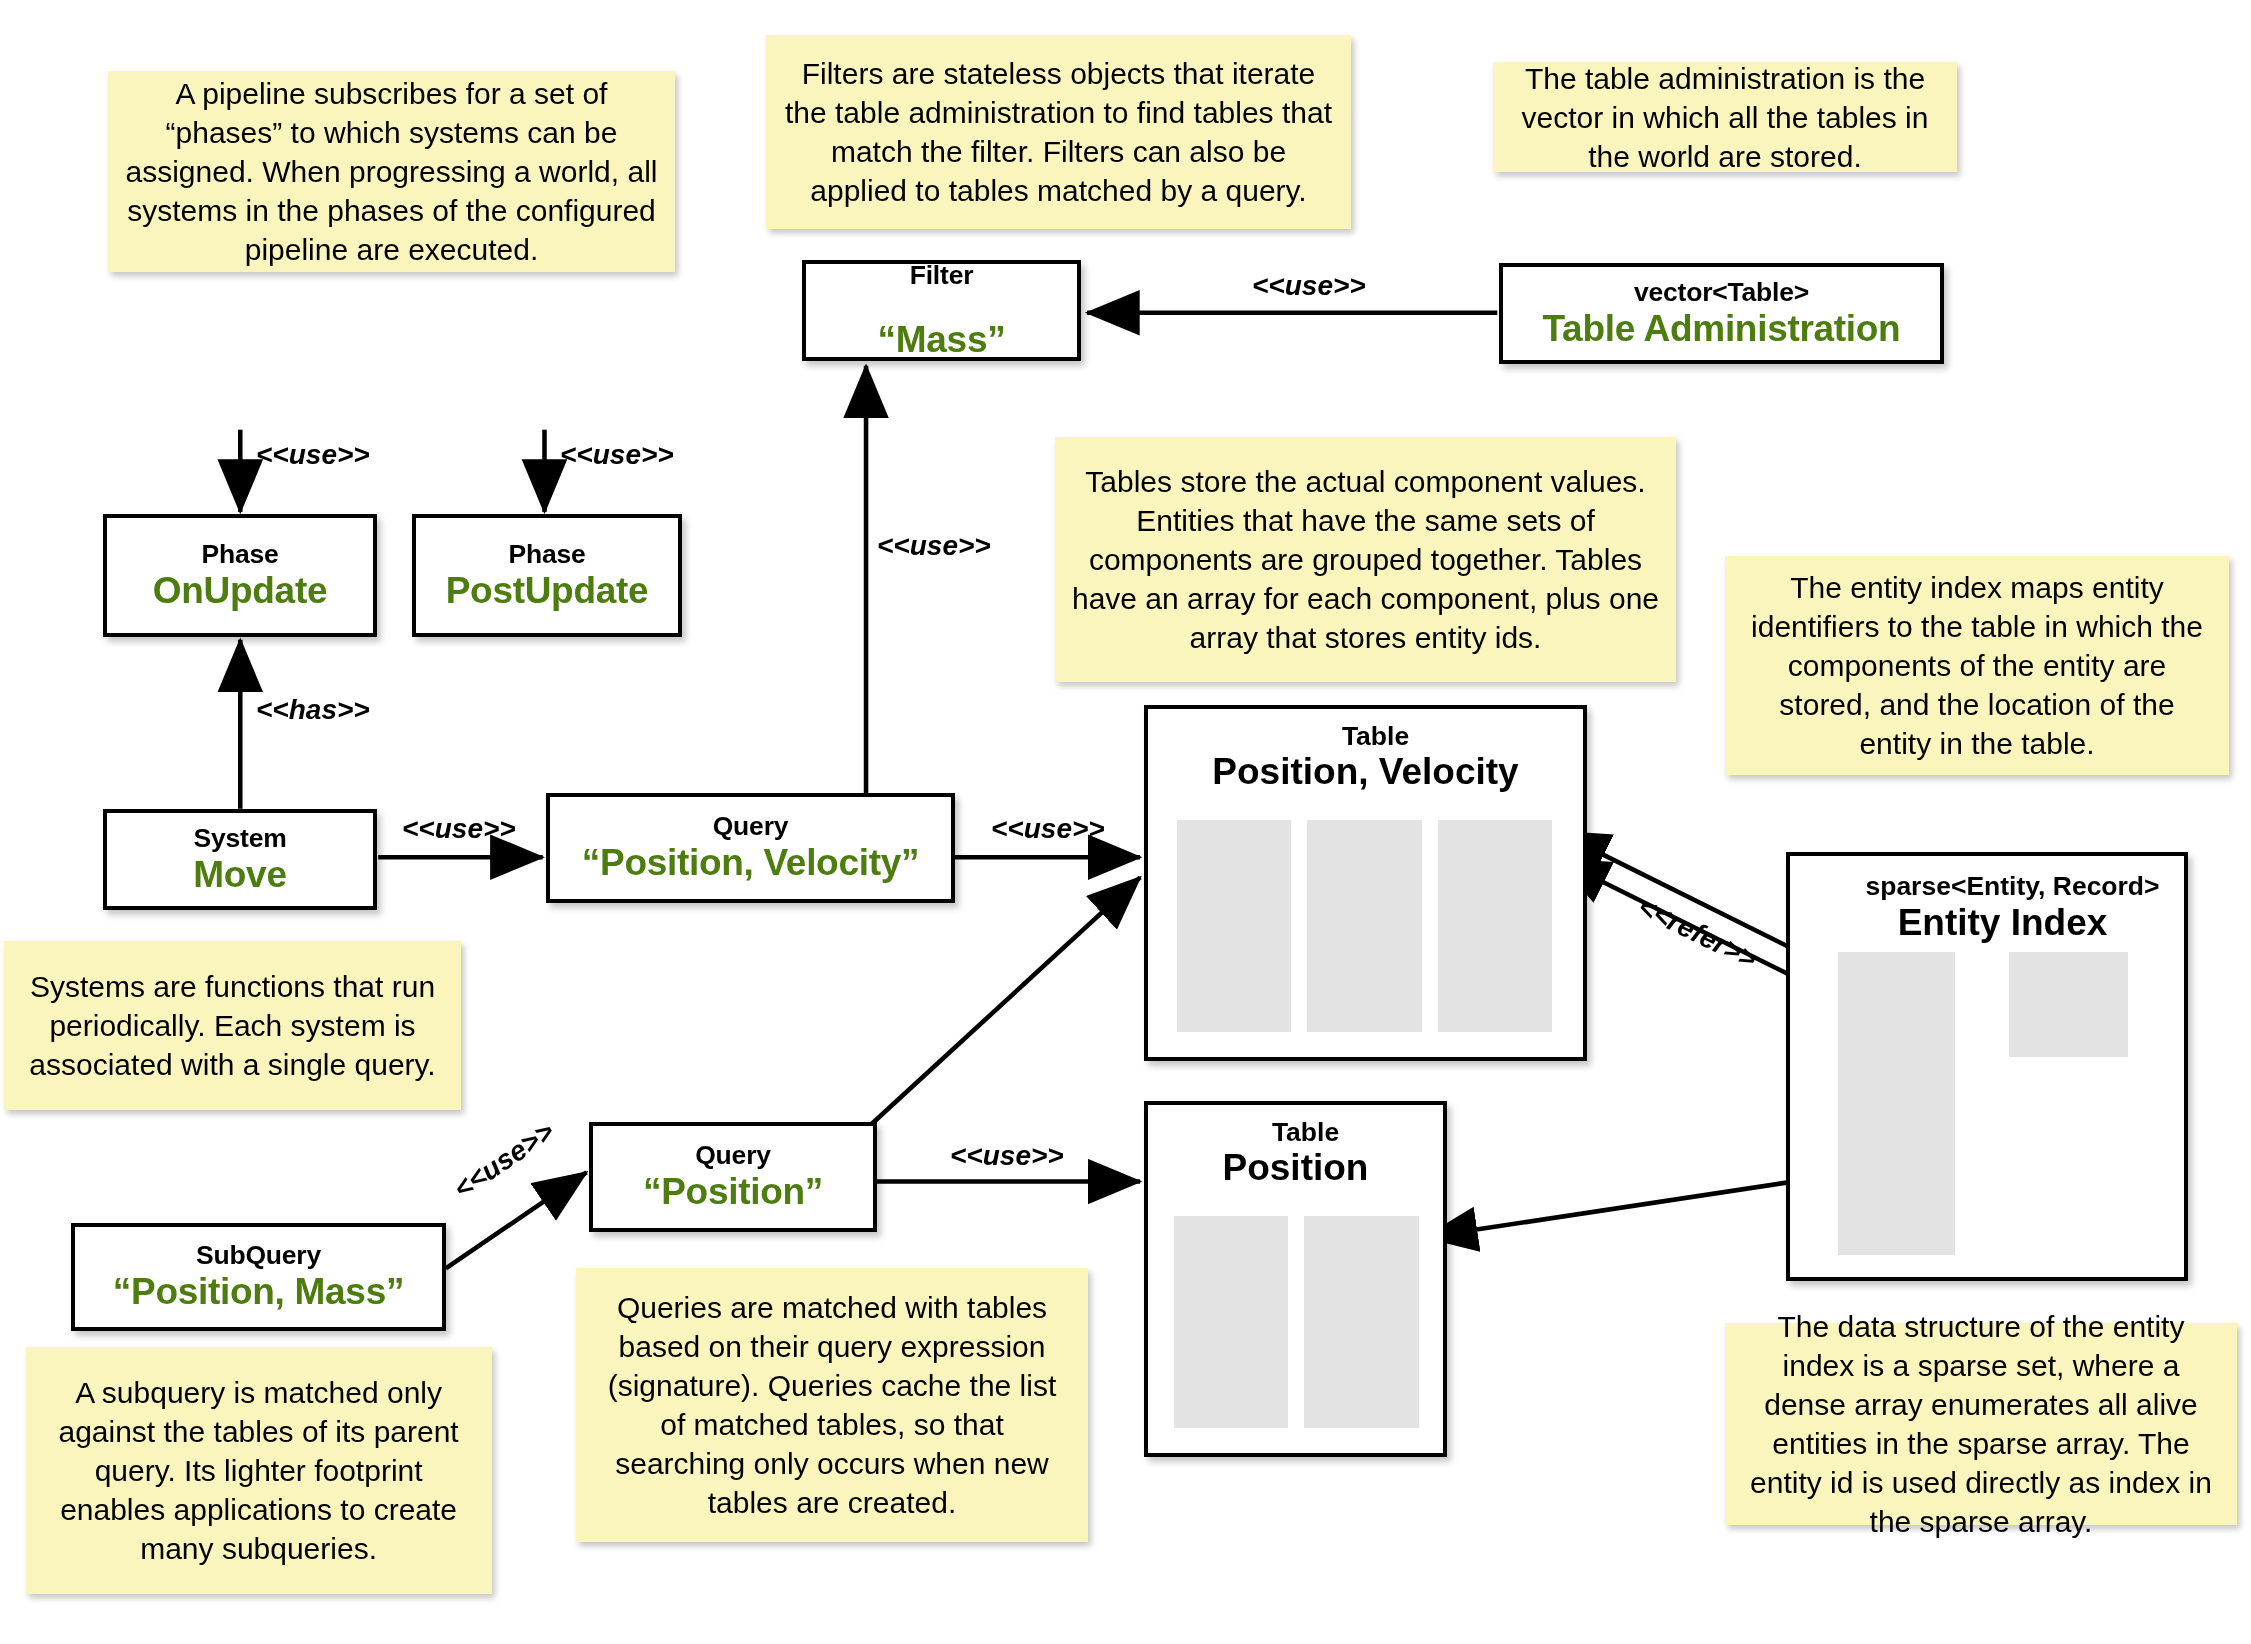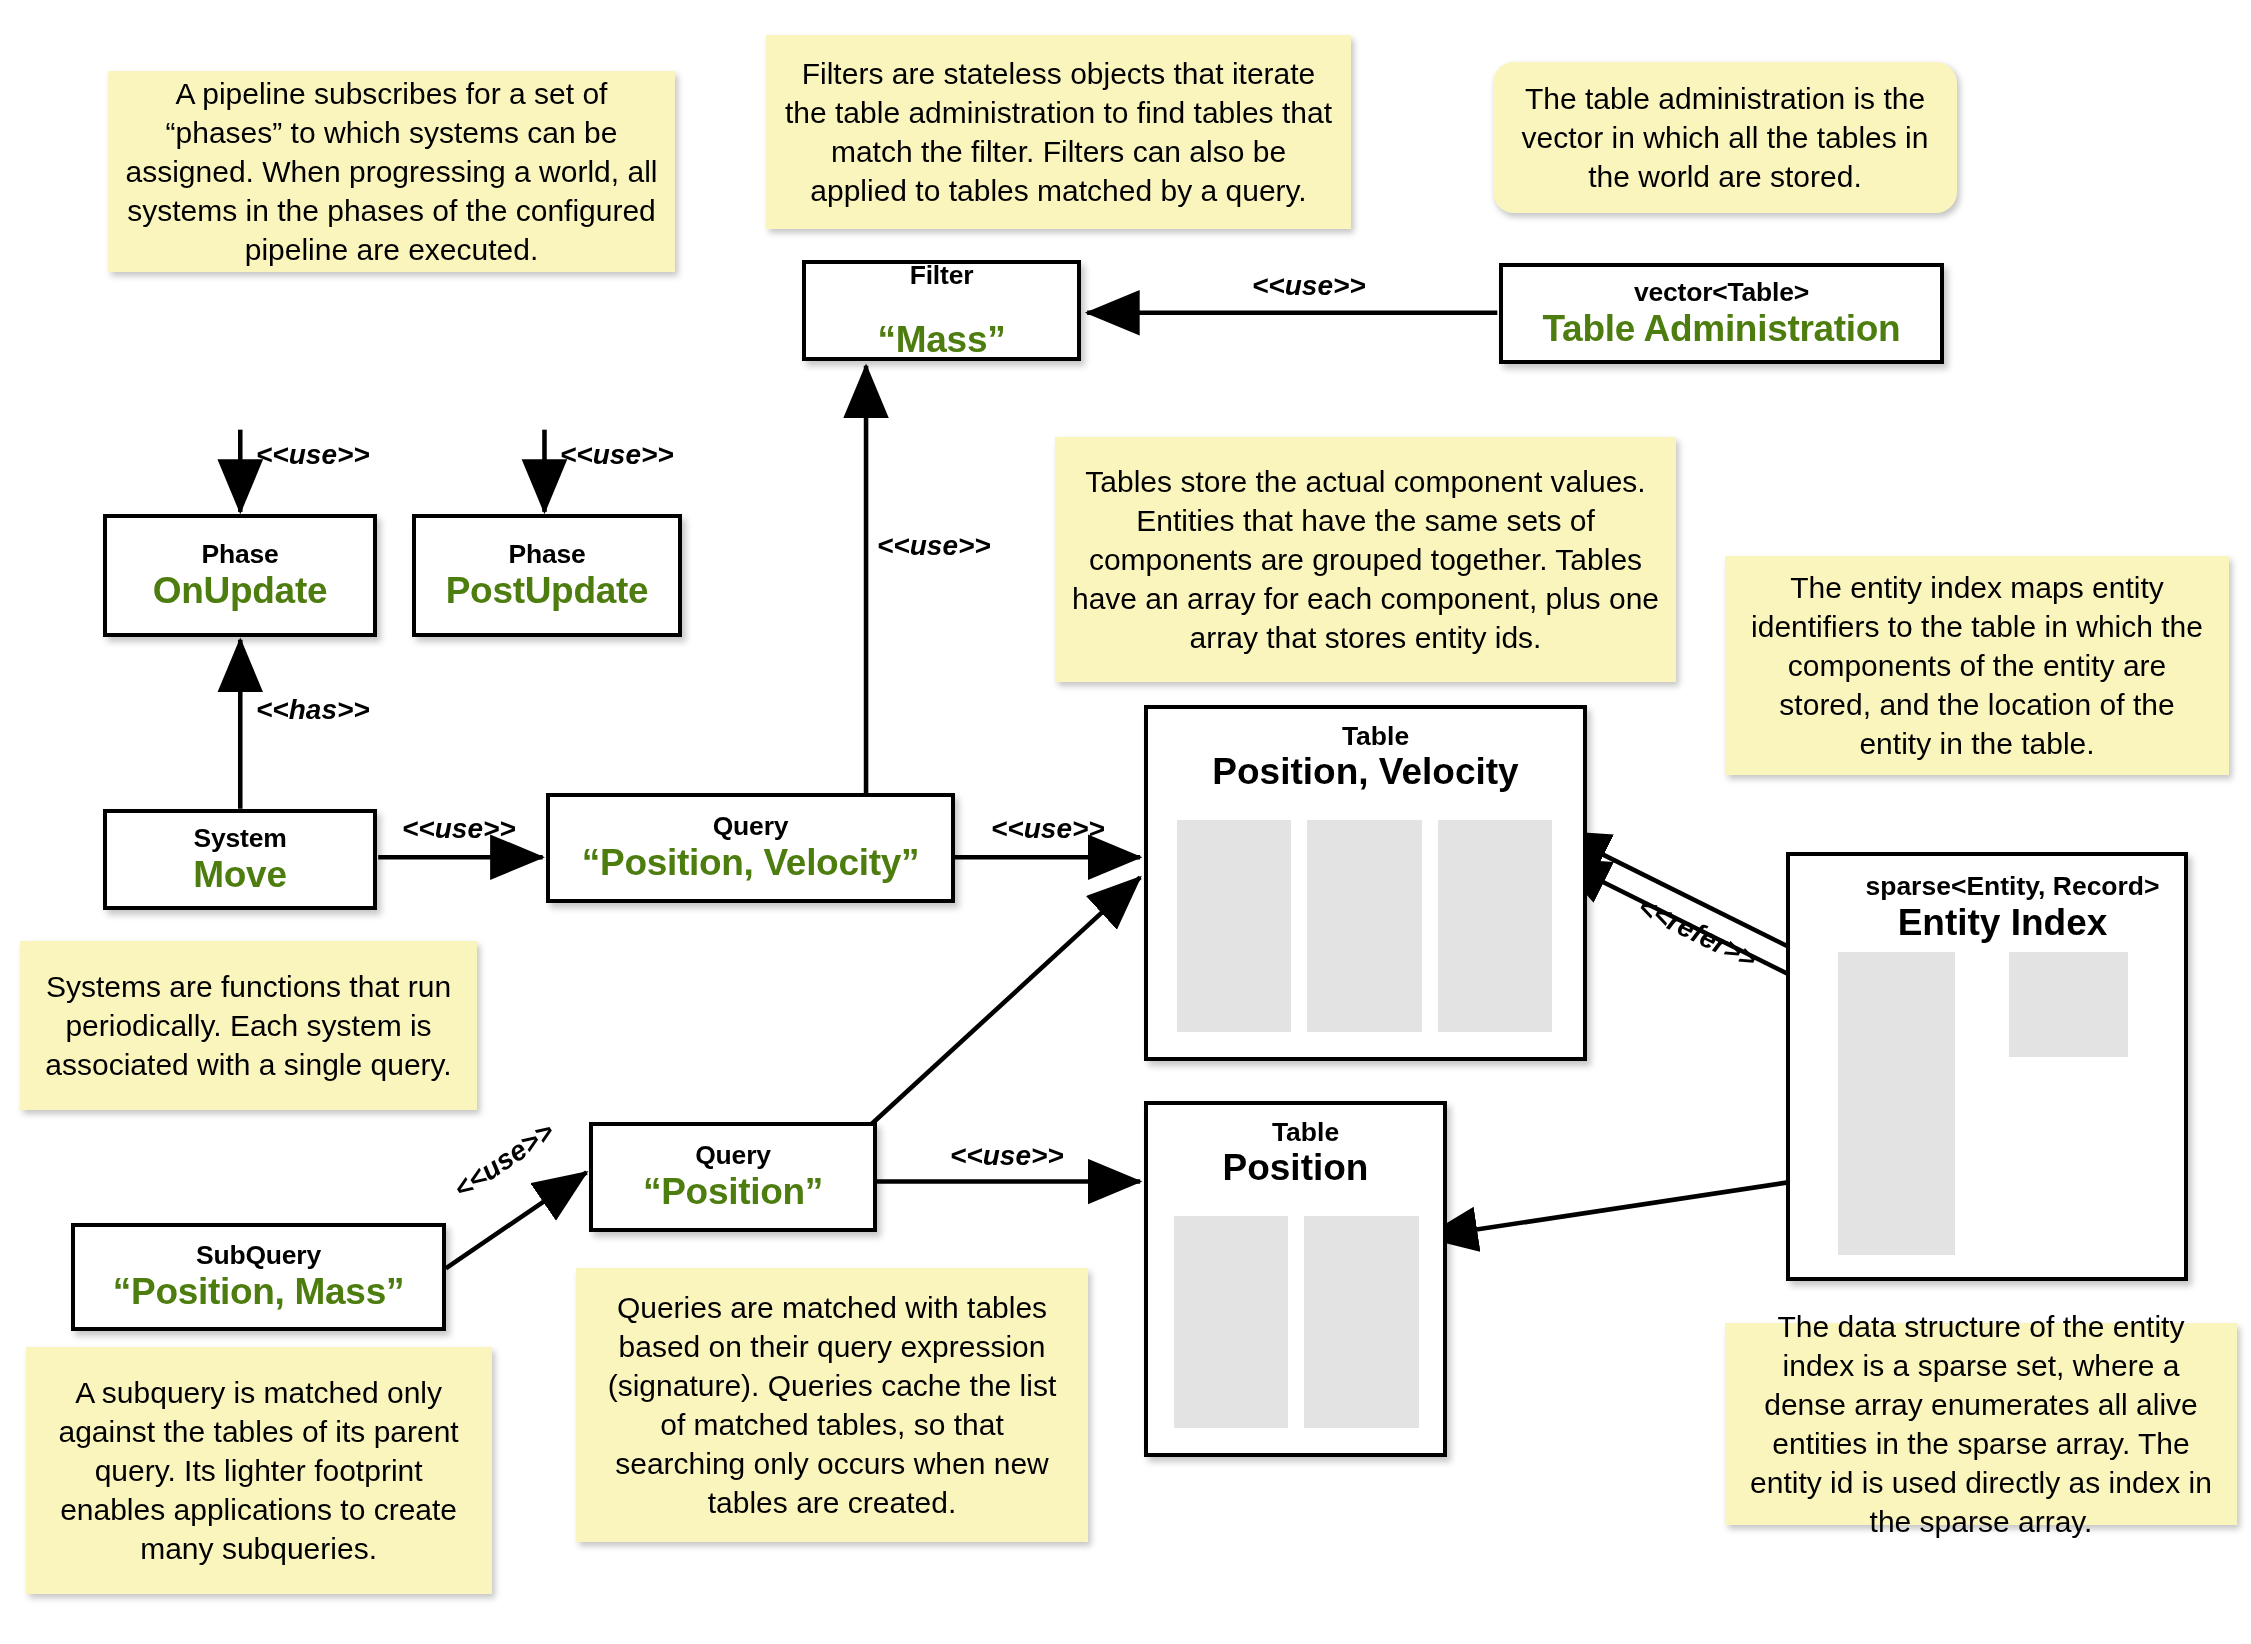"The table administration is the" div.note { border-radius: 21px -> none; height: 151px -> 110px }
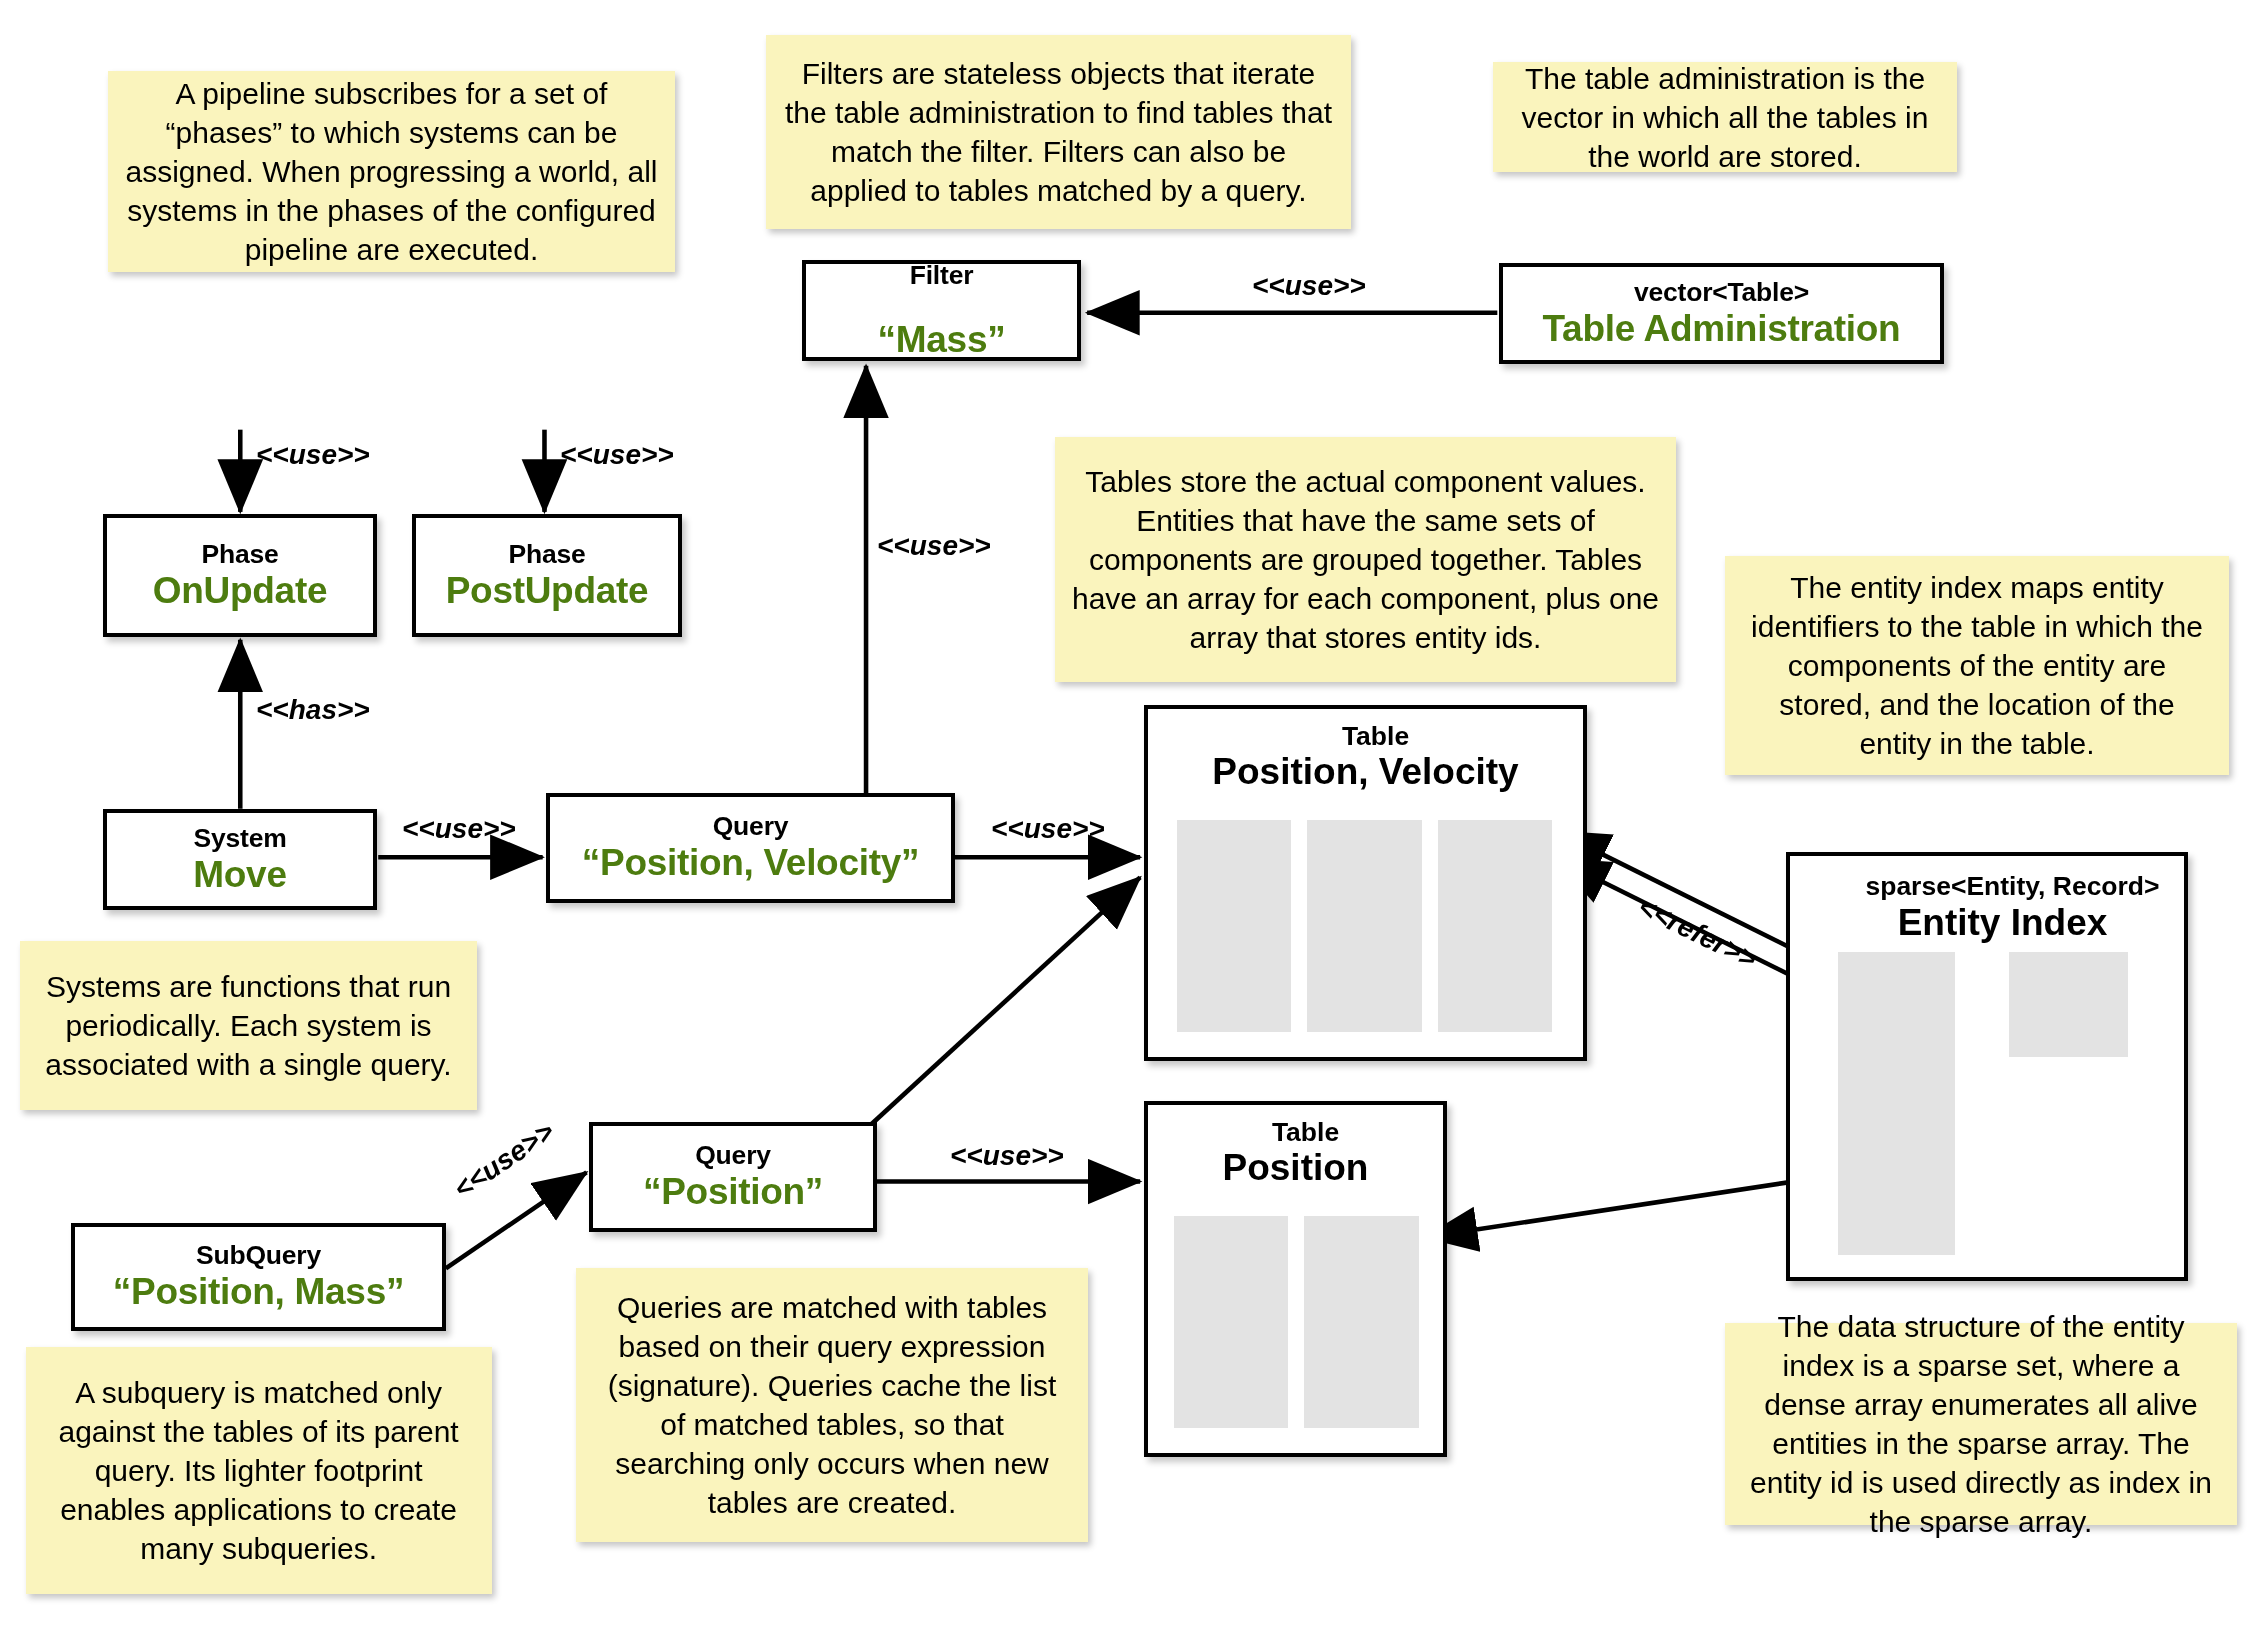"Systems are functions that run" div.note { left: 20px -> 4px }
